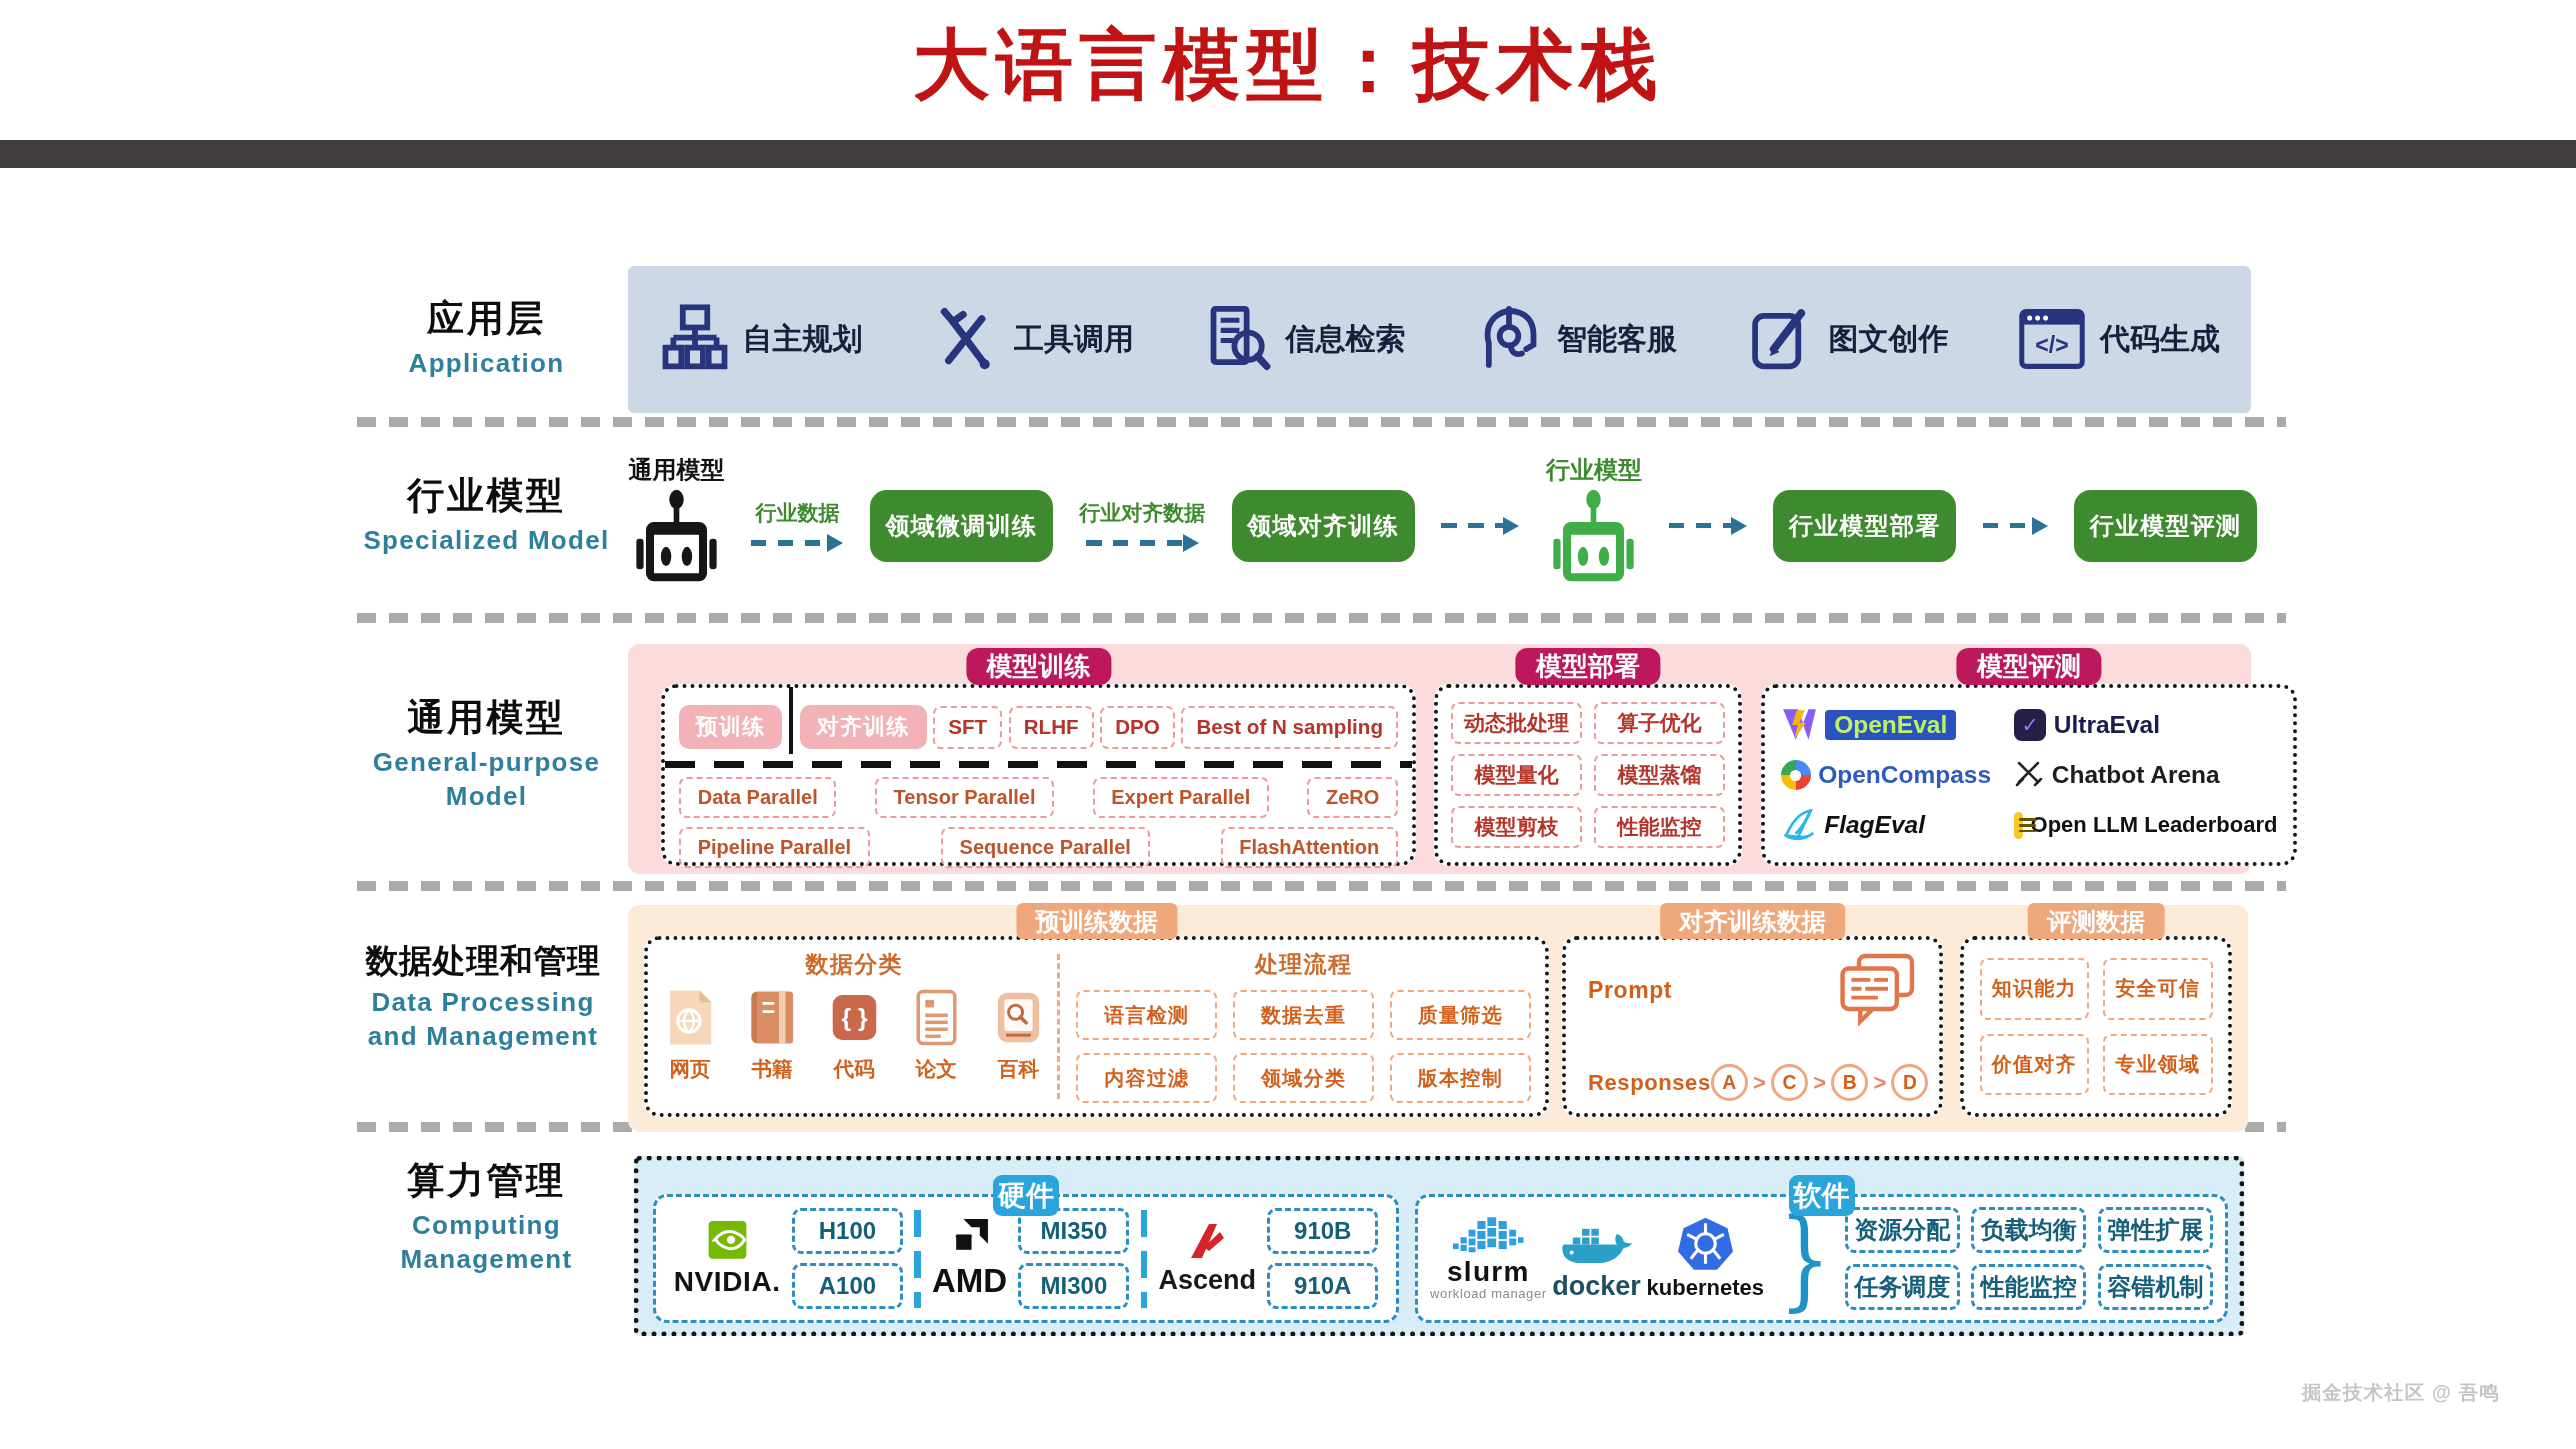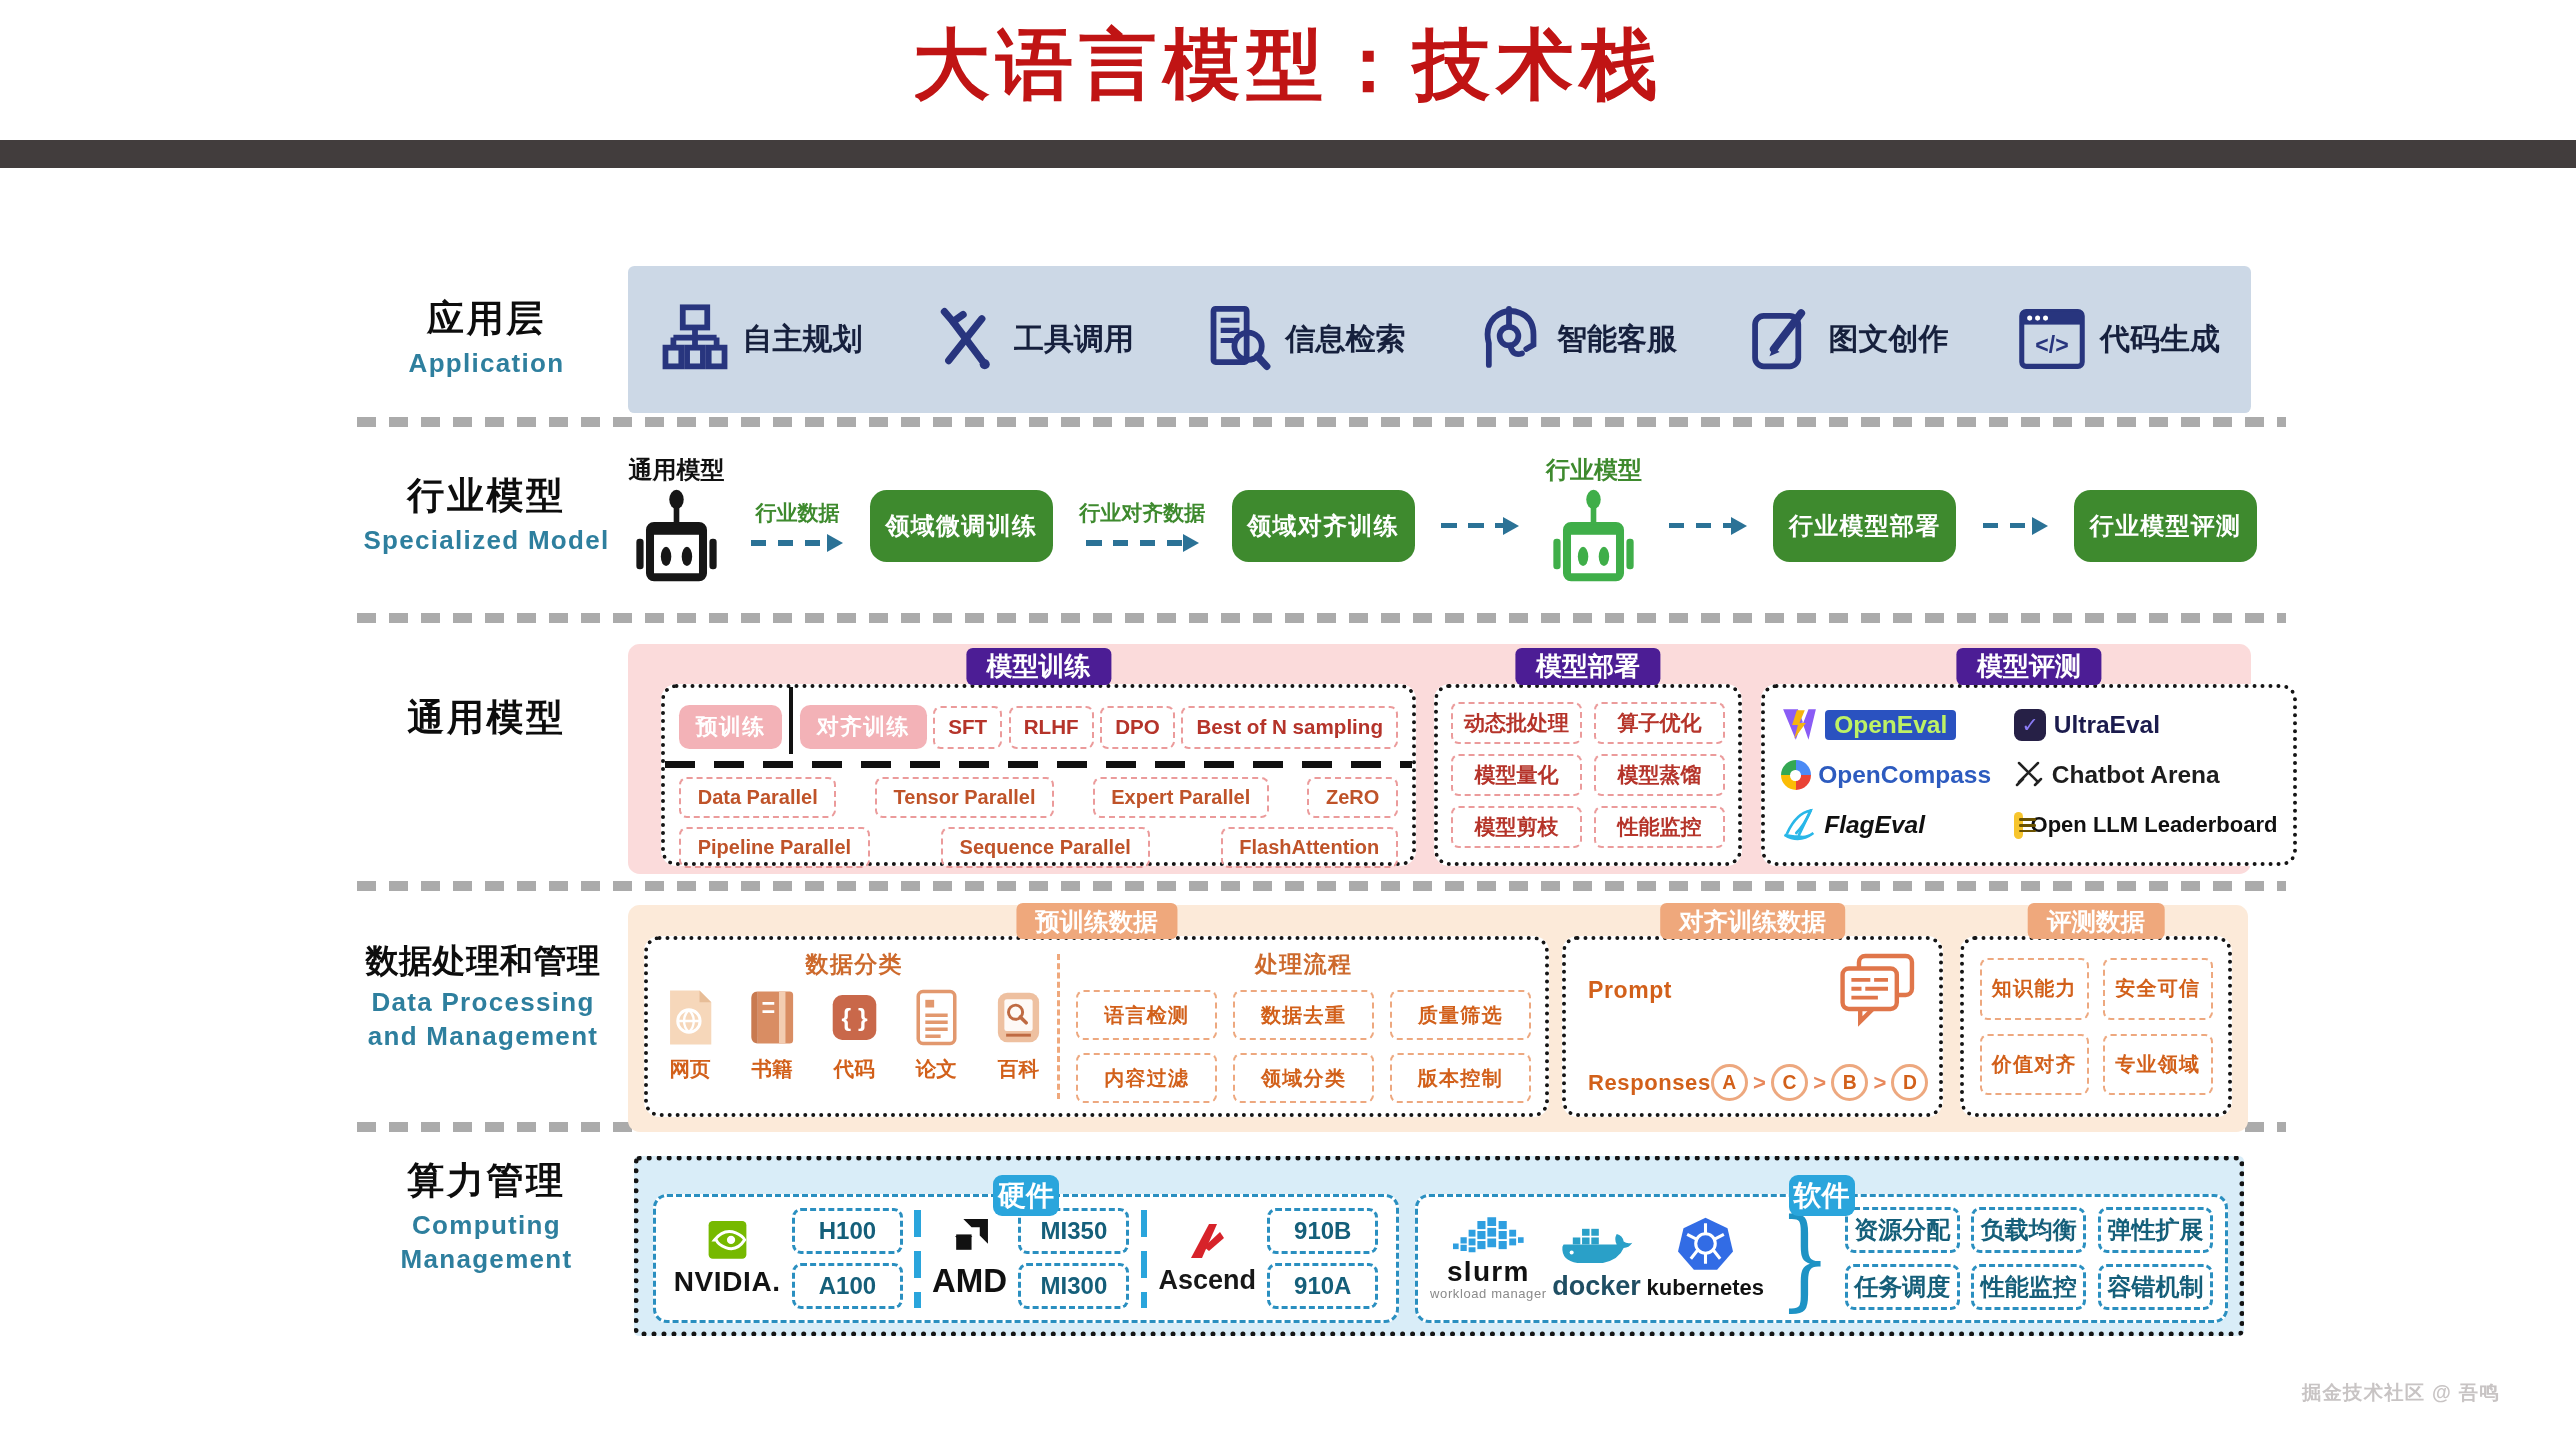"模型训练" .badge.pink { background: #4c1d95 -> #be185d; border-radius: none -> 12px }
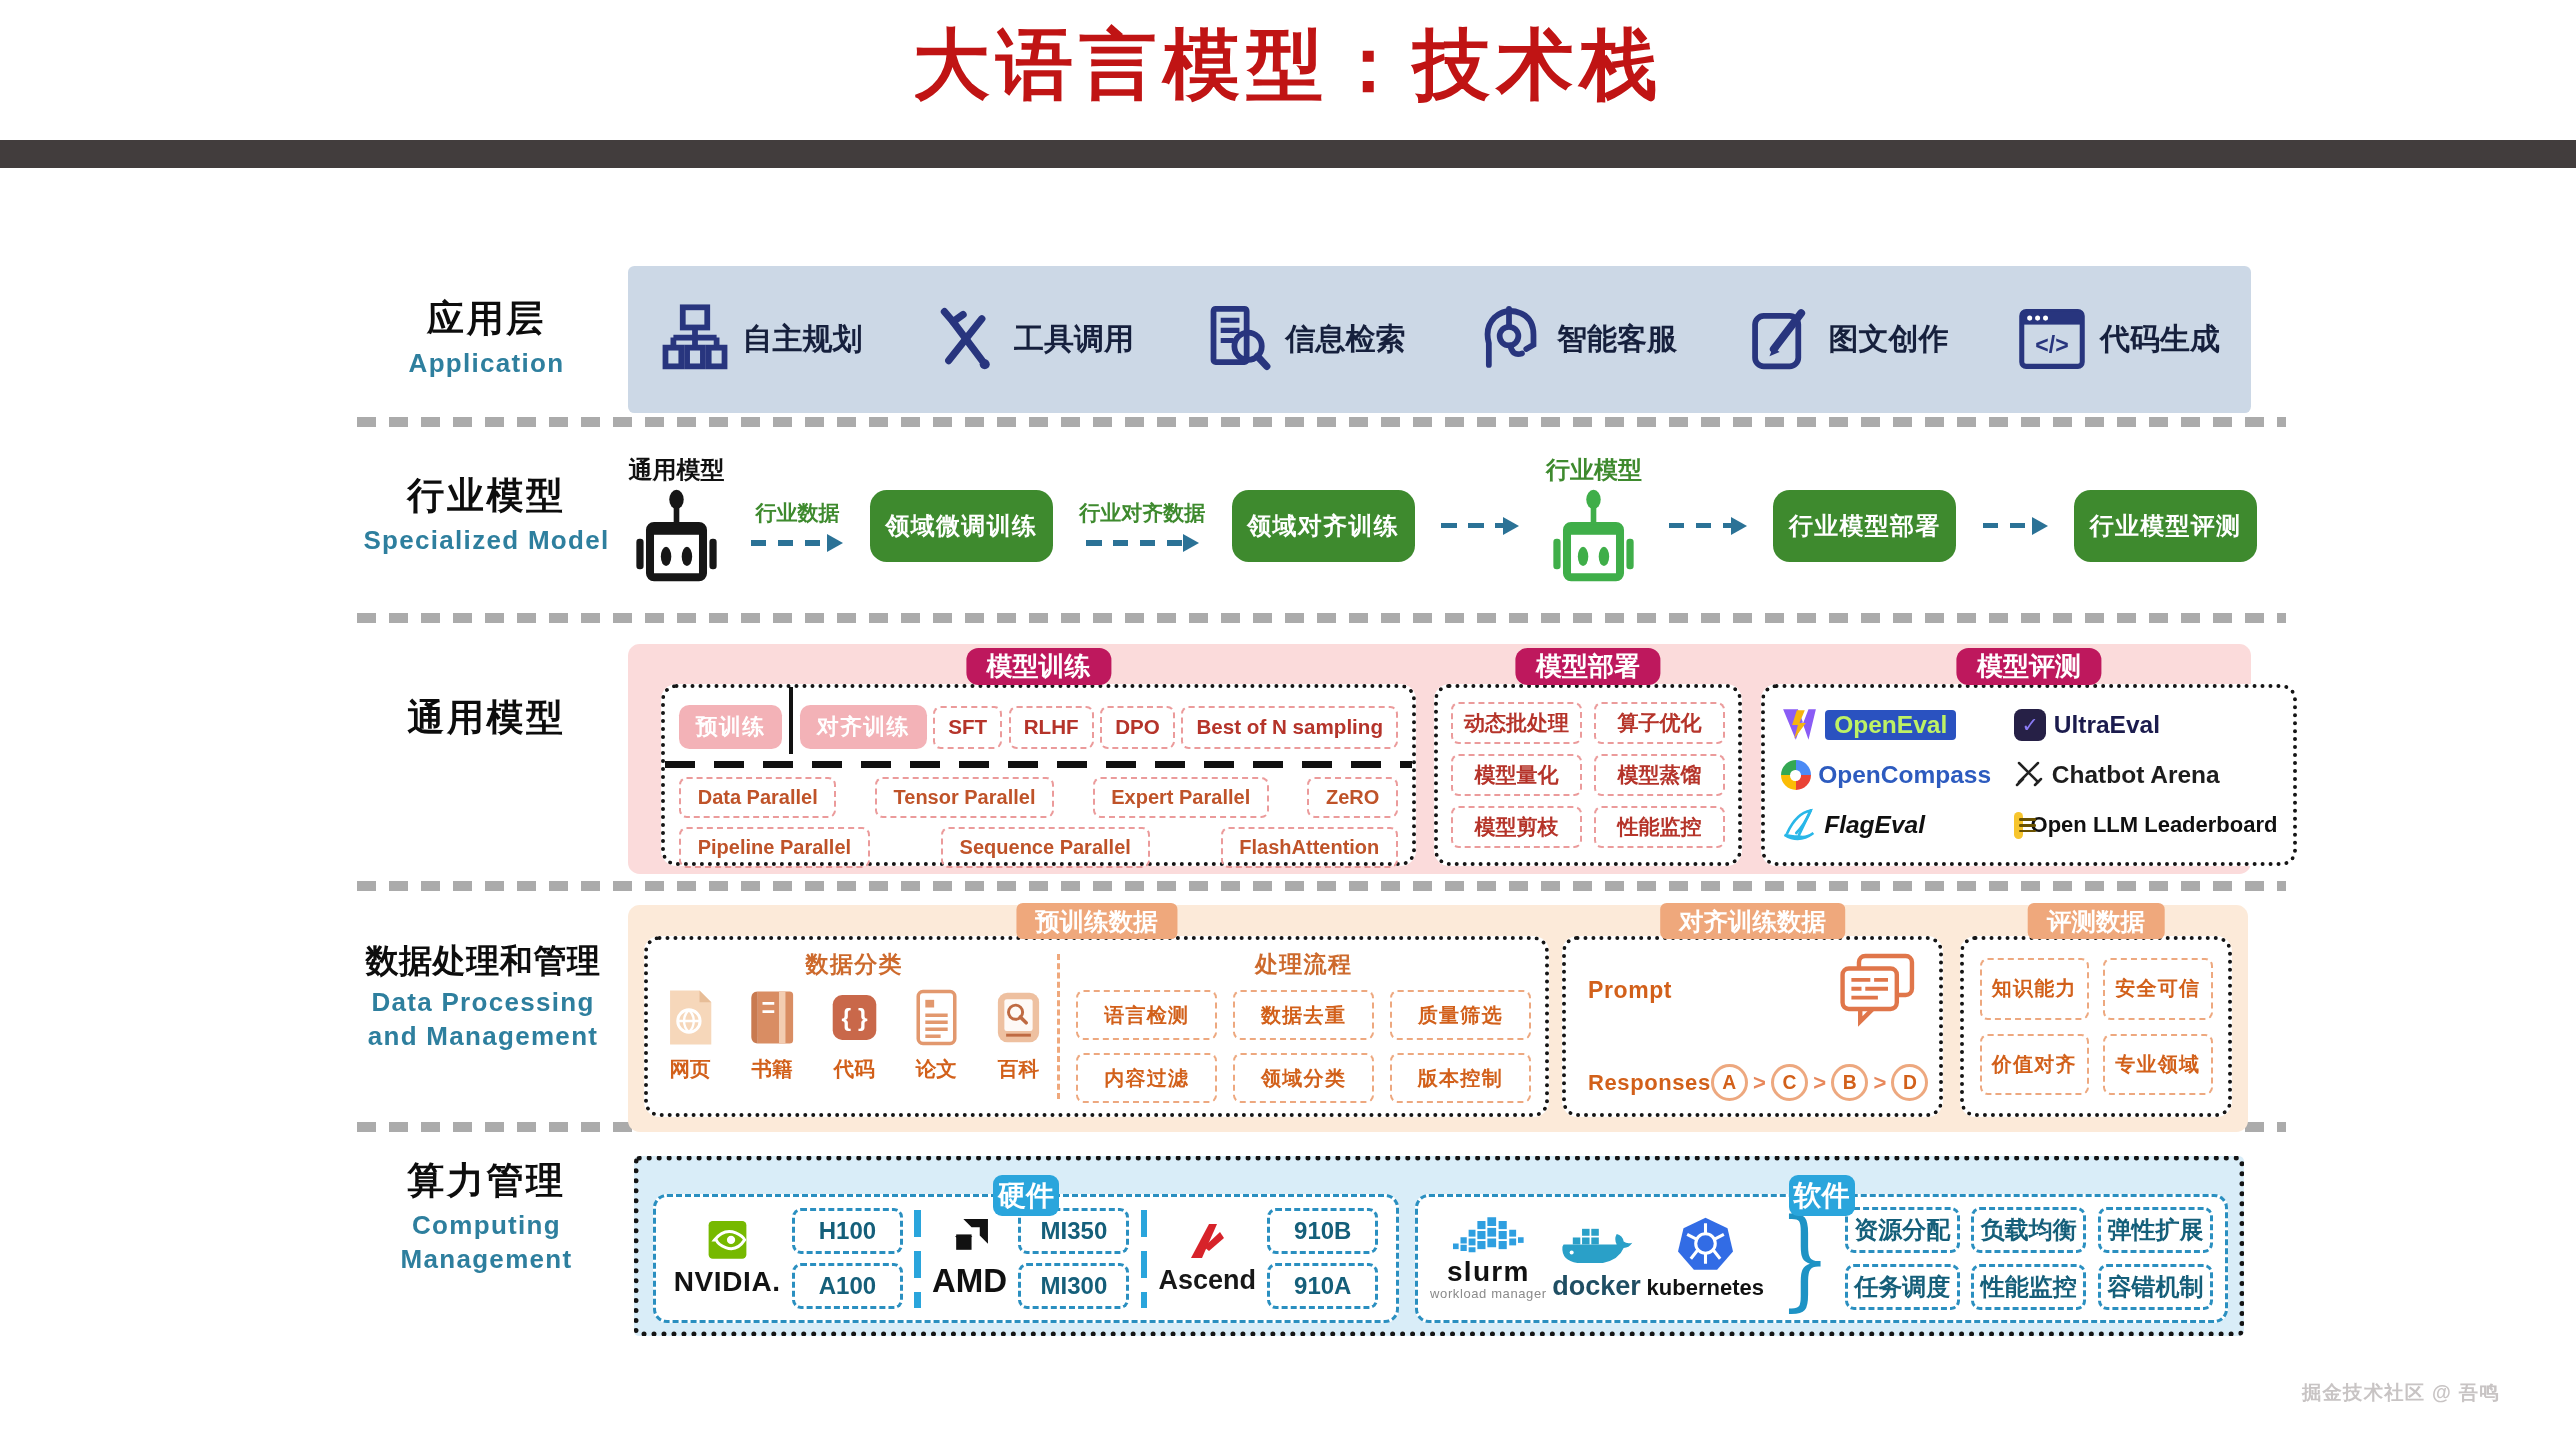"General-purpose" div.en { html: none -> <div> <div>General-purpose</div> <div>Model</div> </div> }
